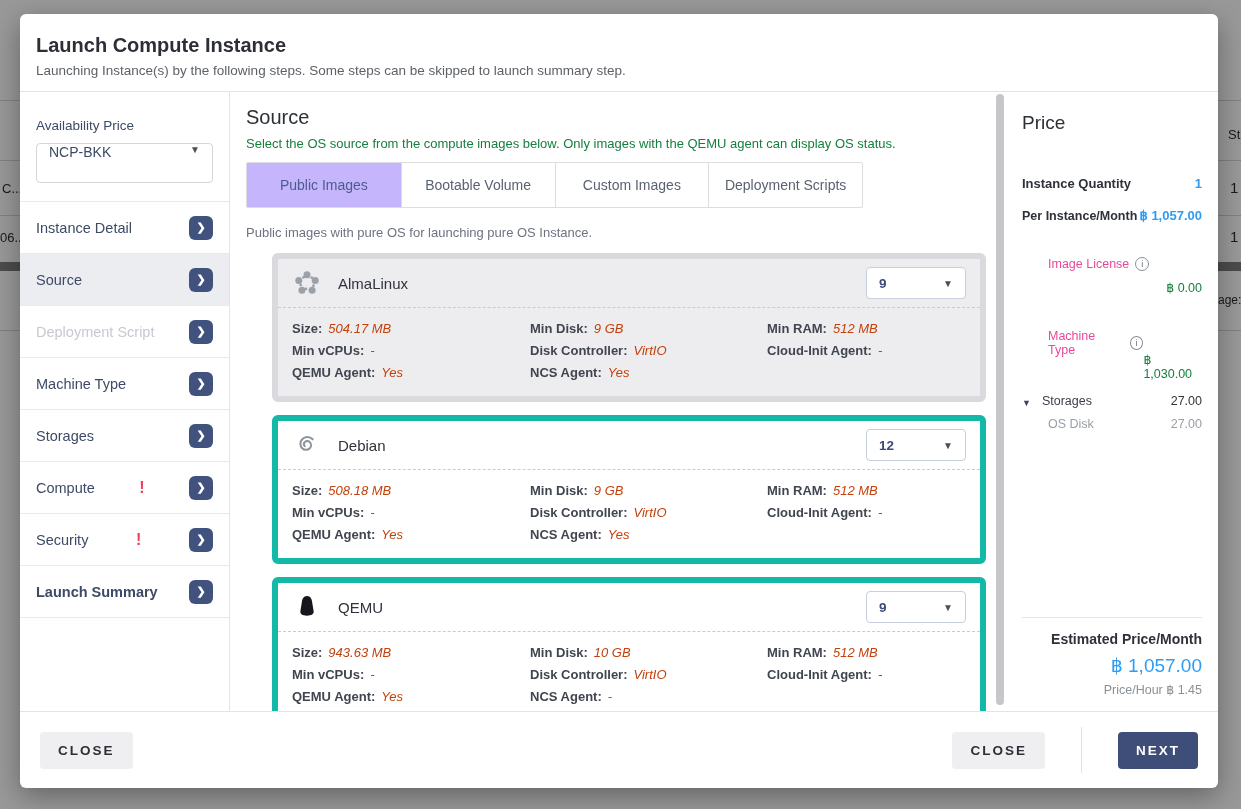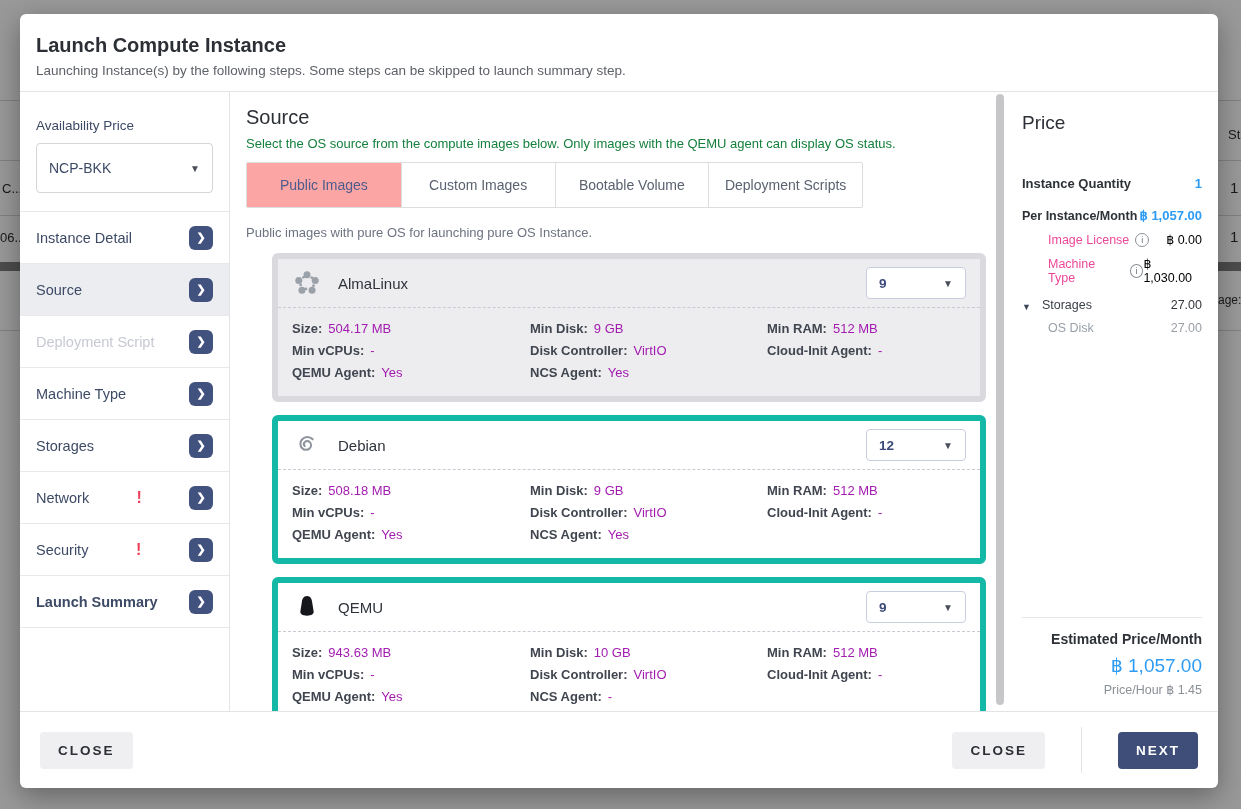"NCP-BKK" .az-select { align-items: center -> flex-start; height: 50px -> 40px }
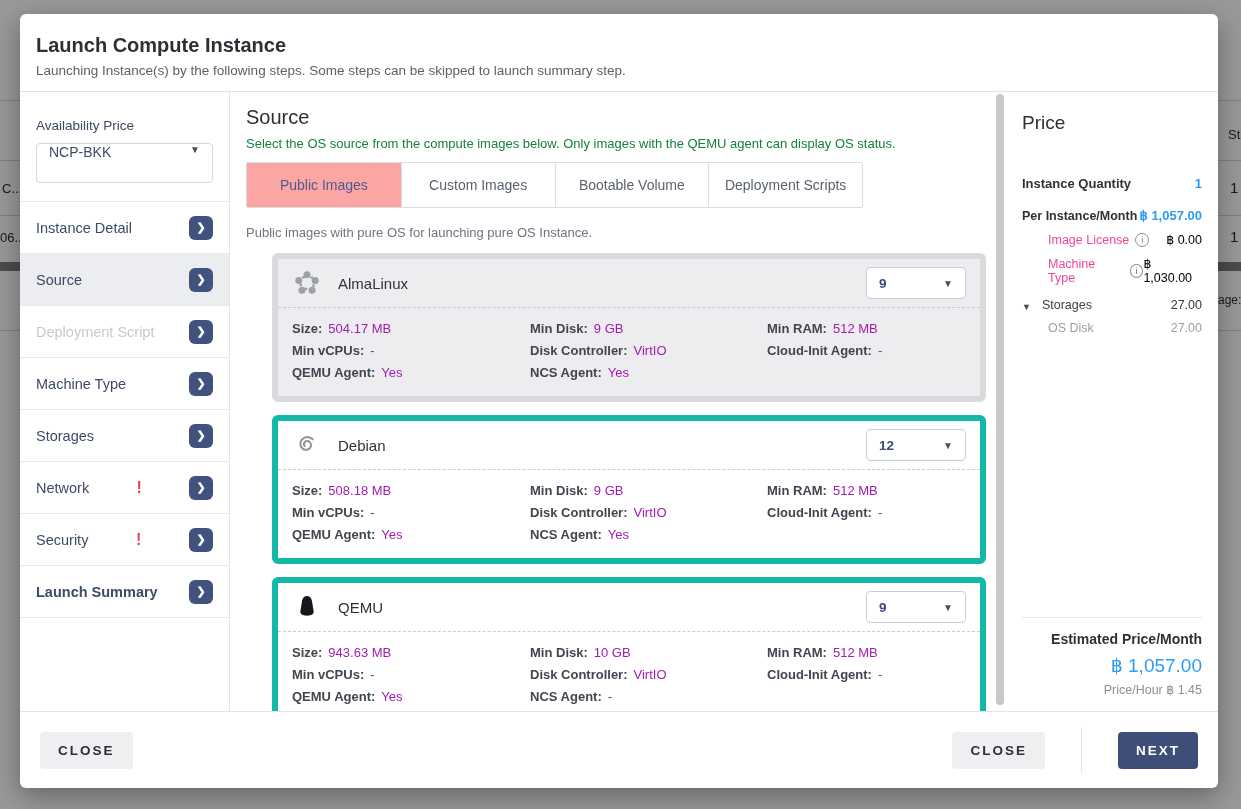"Public Images" .tab.active { background: #fca5a5 -> #c4b5fd }
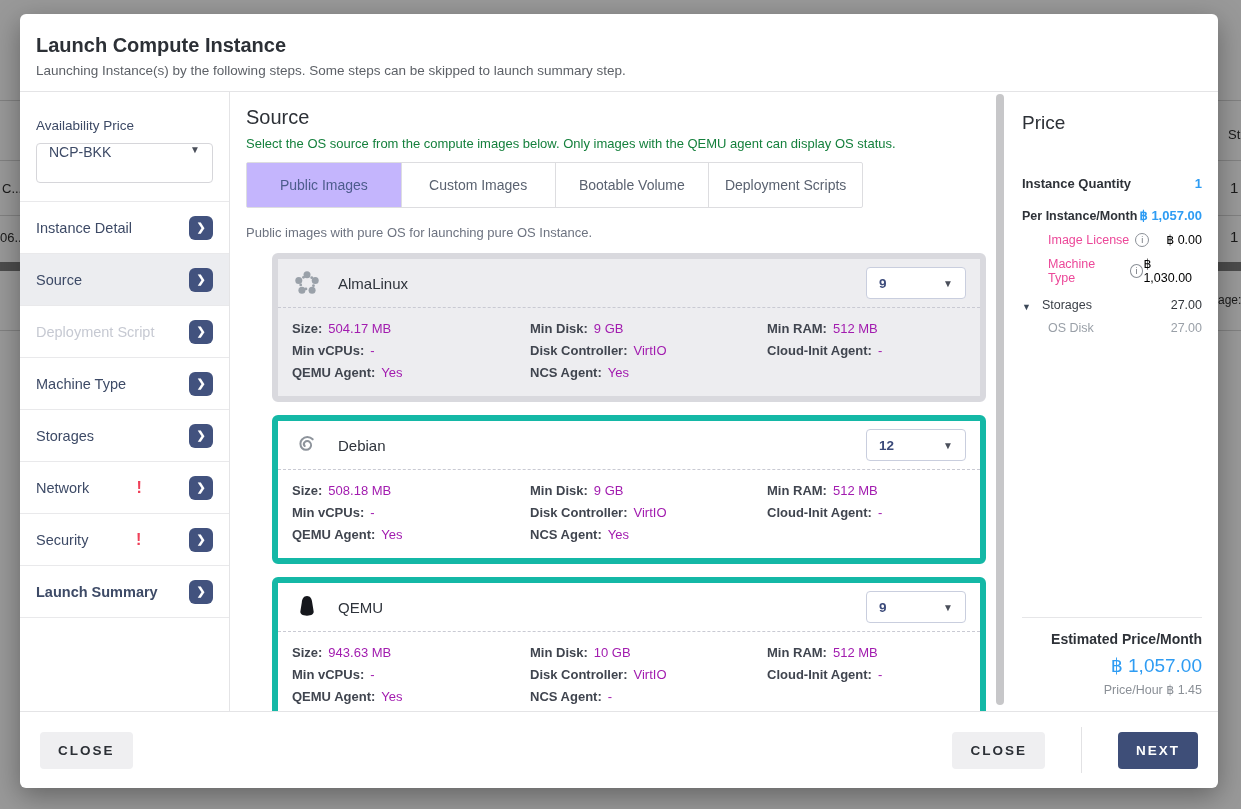"Custom Images" div.tab { order: before "Bootable Volume" -> after "Bootable Volume" }
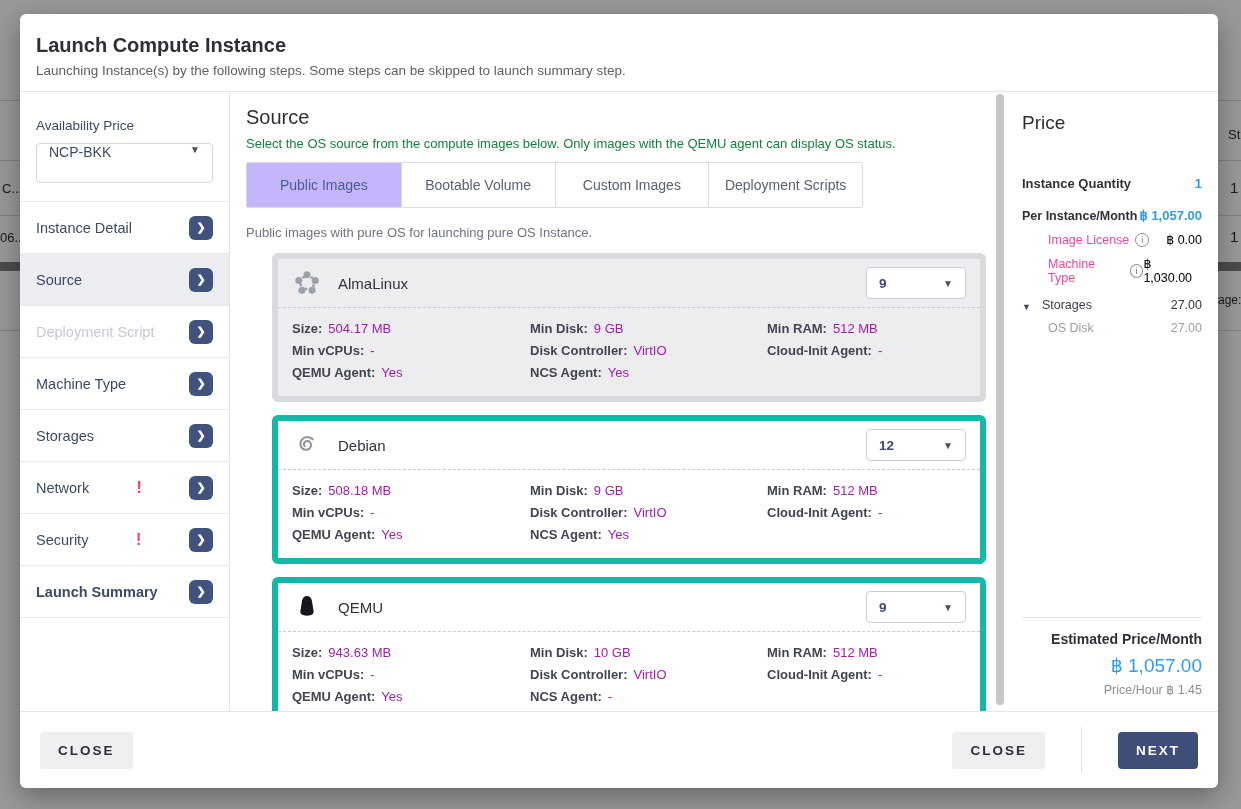"฿ 0.00" .p-line .val { color: #000000 -> #15803d; margin-top: none -> 48px }
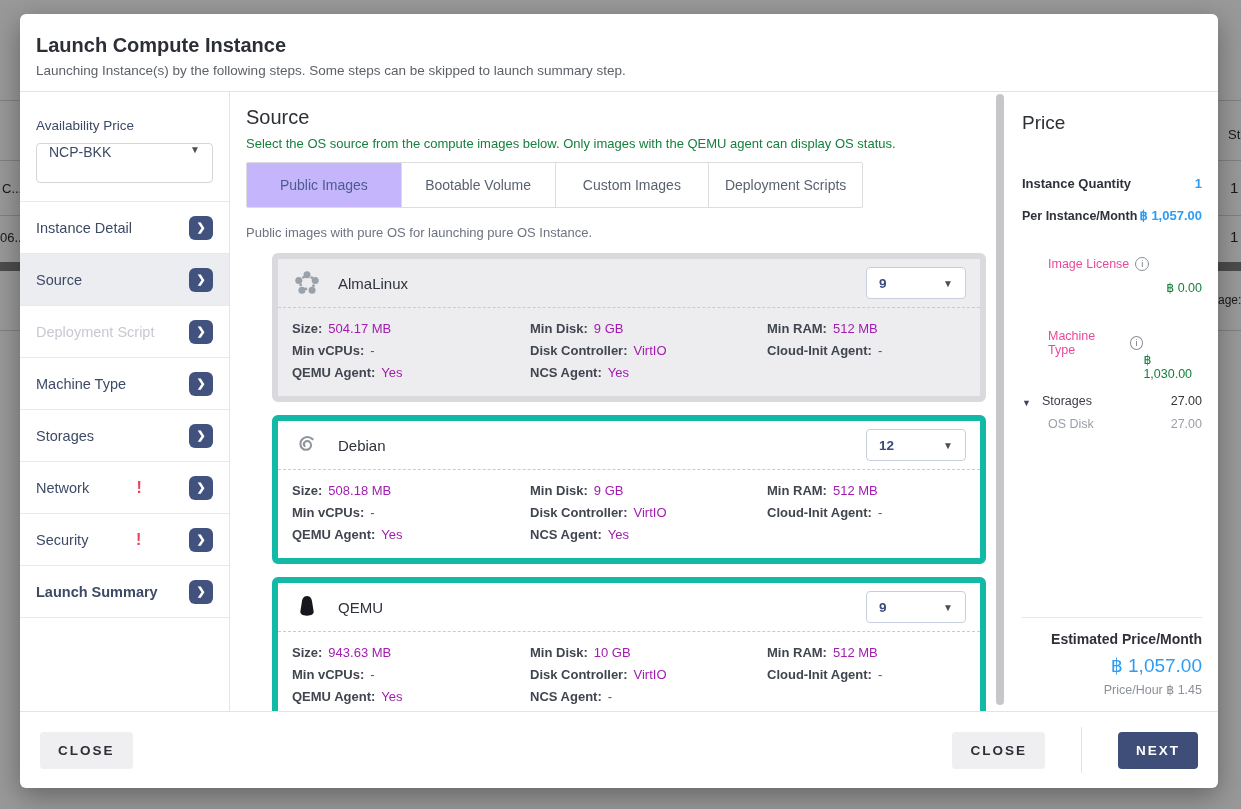"504.17 MB" .spec-value { color: #a21caf -> #c2410c; font-style: none -> italic }
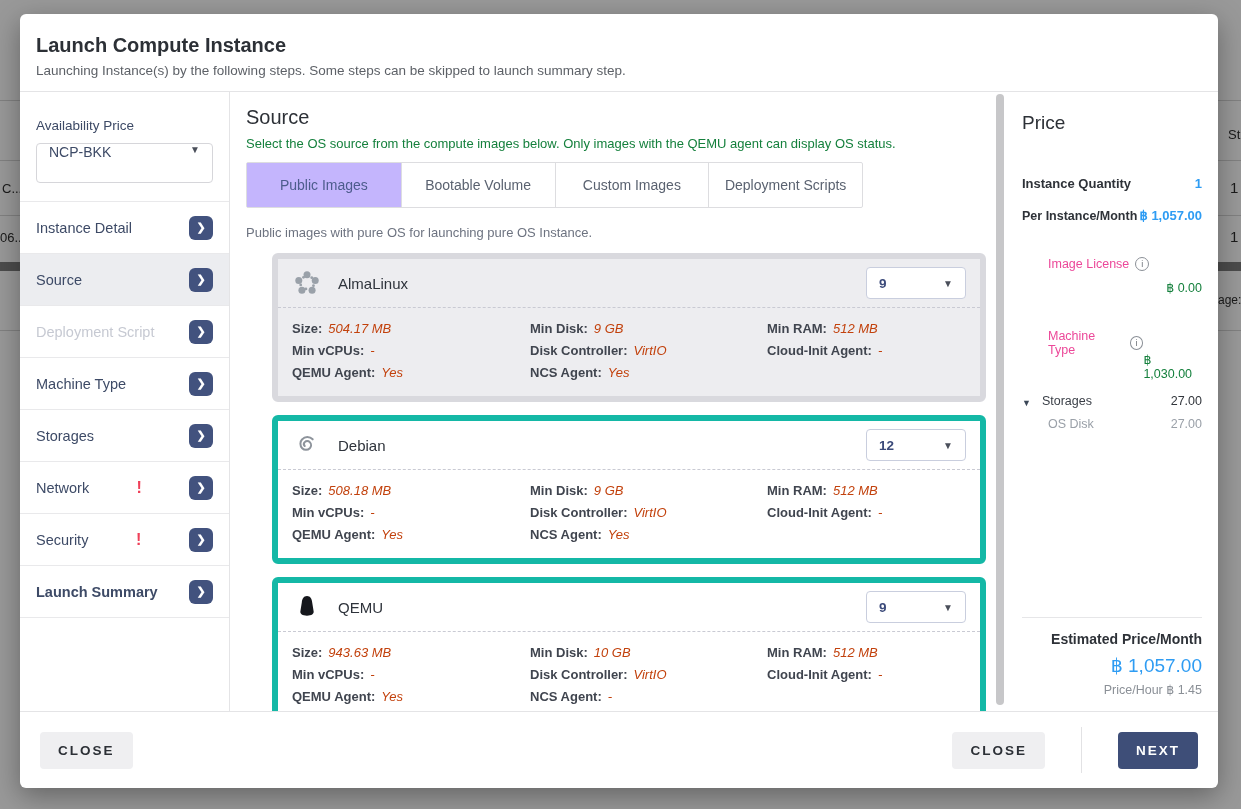"Network" span.step-label { text: Network -> Compute }
